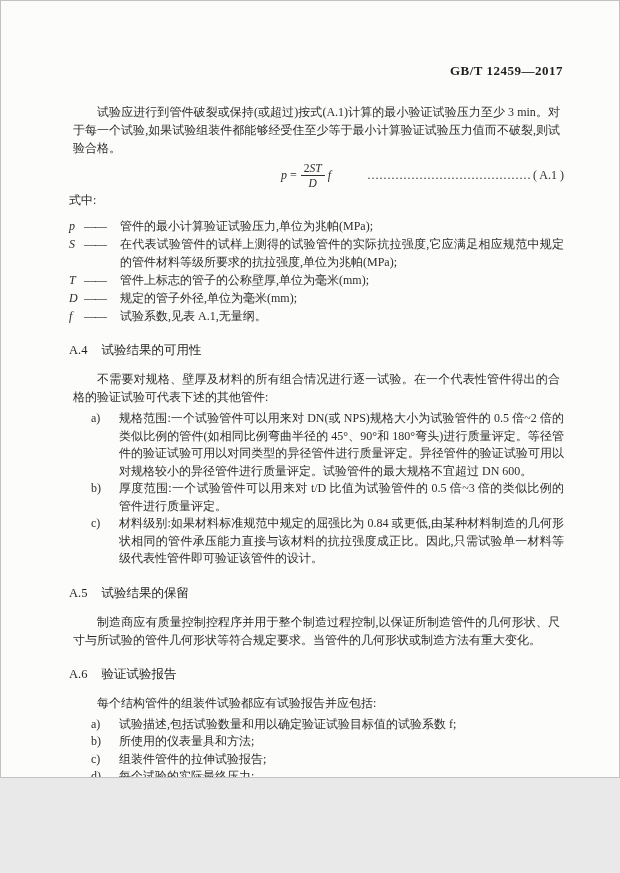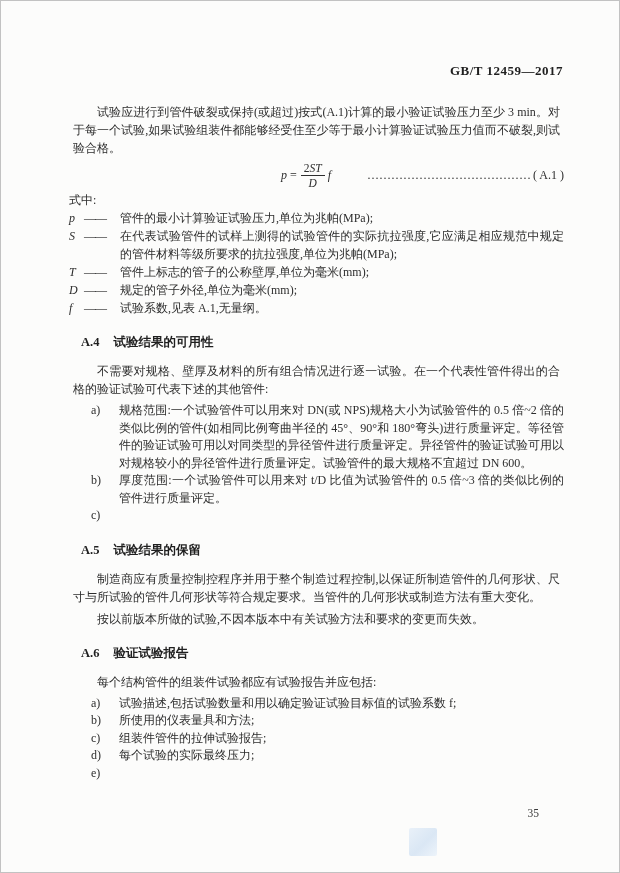"GB/T 12459—2017" .page { height: 873px -> 778px }
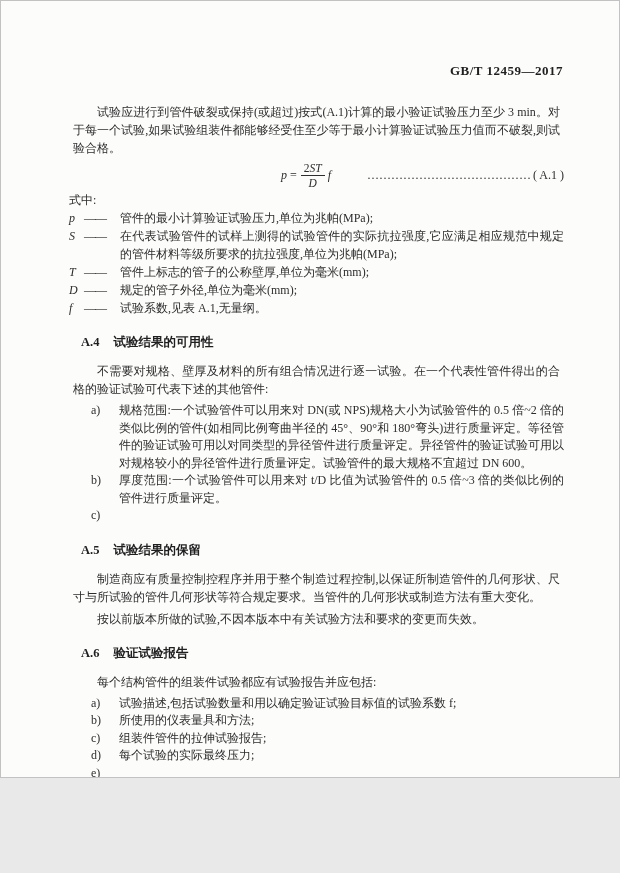"式中:" .where { margin: 2px 0 0 0 -> 2px 0 8px 0 }
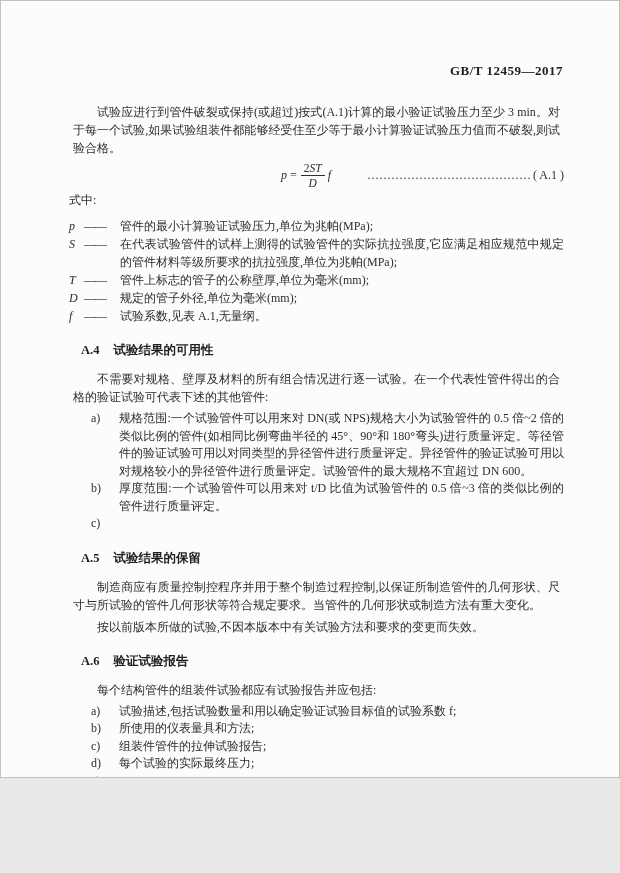"A.4" .sec-heading { font-weight: bold -> normal; margin: 16px 0 11px 12px -> 16px 0 11px 0 }
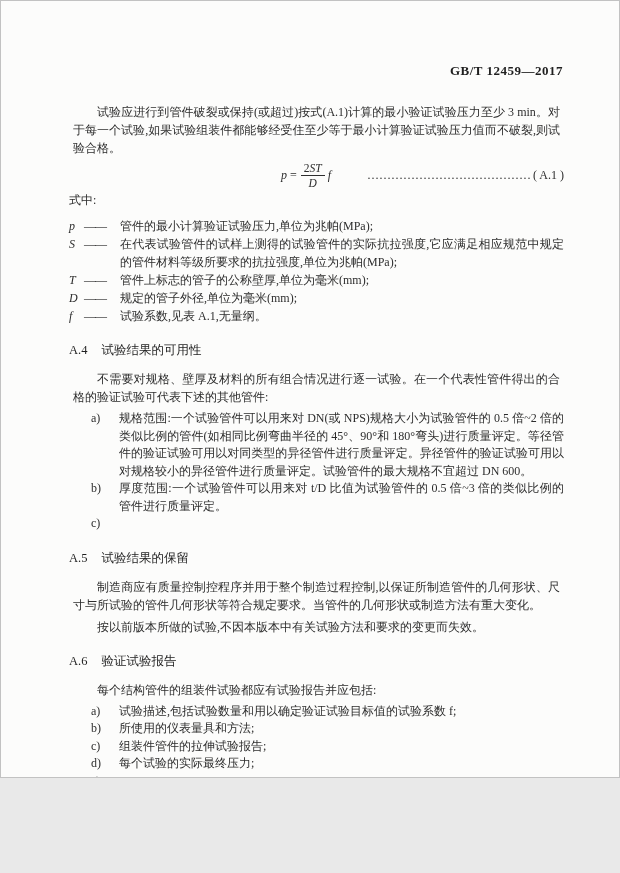"材料级别:如果材料标准规范中规定的屈强比为 0.84" span.li-text { html: none -> <span>材料级别:如果材料标准规范中规定的屈强比为 0.84 或更低,由某种材料制造的几何形状相同的管件承压能力直接与该材料的抗拉强度成正比。因此,只需试验单一材料等级代表性管件即可验证该管件的设计。</span> }
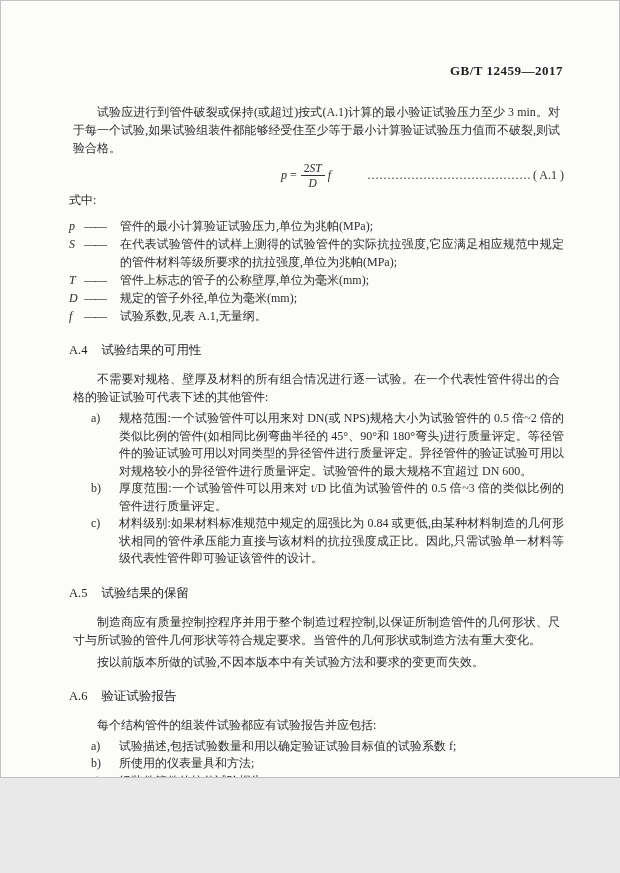"按以前版本所做的试验,不因本版本中有关试验方法和要求的变更而失效。" p.para { html: <p>按以前版本所做的试验,不因本版本中有关试验方法和要求的变更而失效。</p> -> none }
